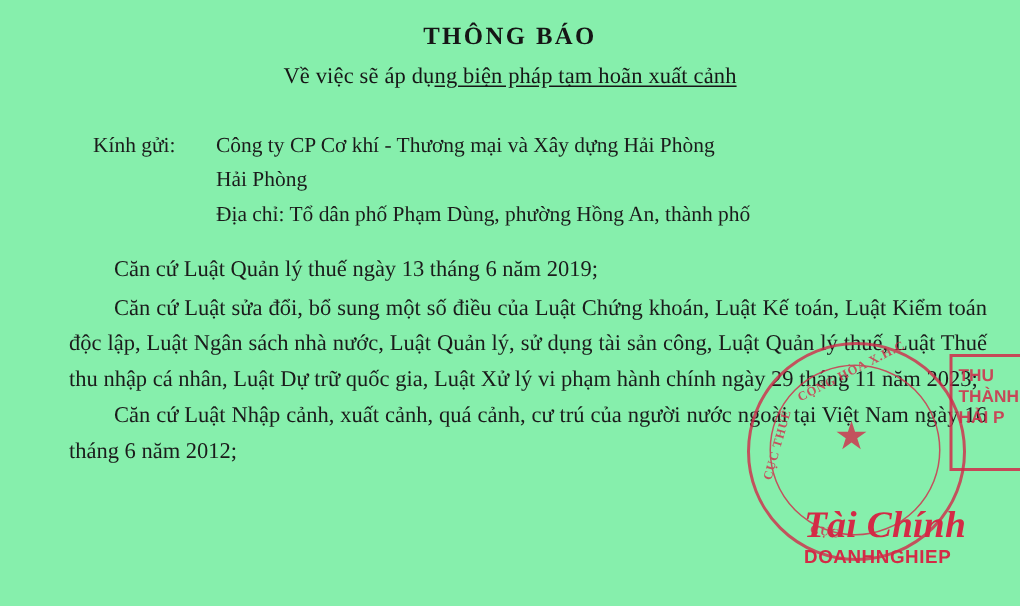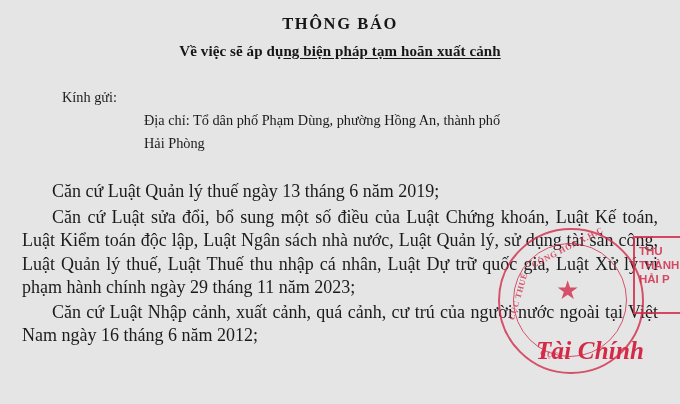"THÔNG BÁO" .page { background: #e5e5e5 -> #86efac }
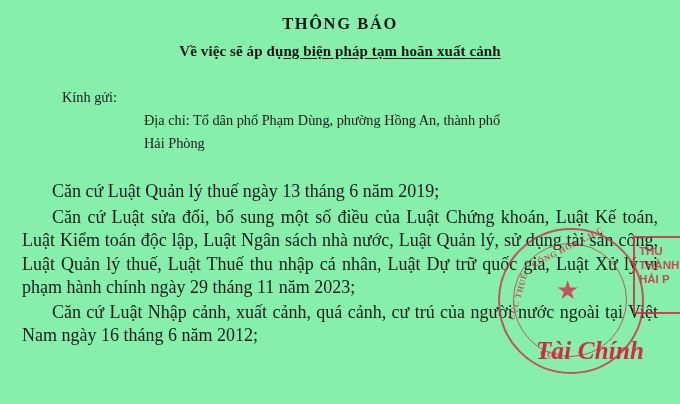"Về việc sẽ áp dụng" .doc-subtitle { font-weight: bold -> normal }
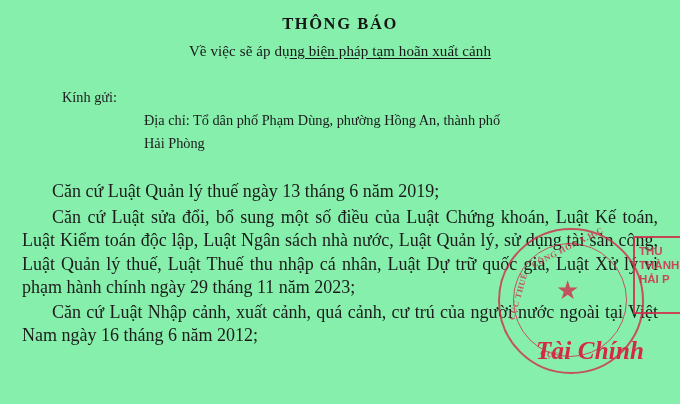"Công ty CP Cơ khí" div.recipient-value { html: none -> <div>Công ty CP Cơ khí - Thương mại và Xây dựng Hải Phòng</div> }
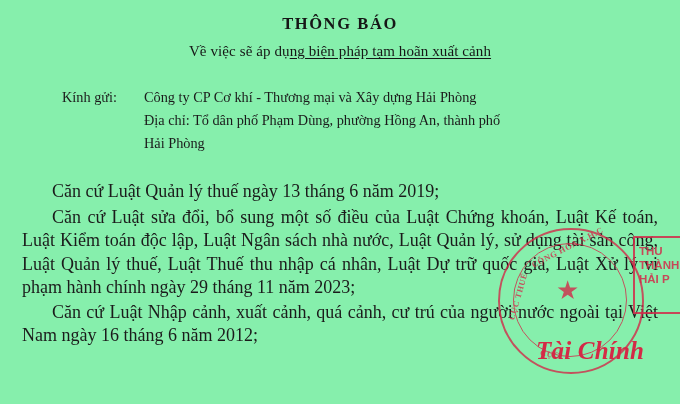"Địa chỉ: Tổ dân phố" div.recipient-sub { order: before "Hải Phòng" -> after "Hải Phòng" }
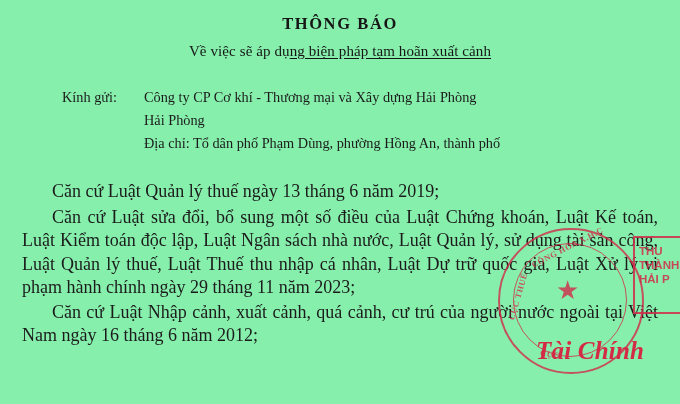"Căn cứ Luật Quản lý" .body-text { font-size: 18px -> 15px; margin-top: 25px -> 14px; padding-left: 22px -> 46px }
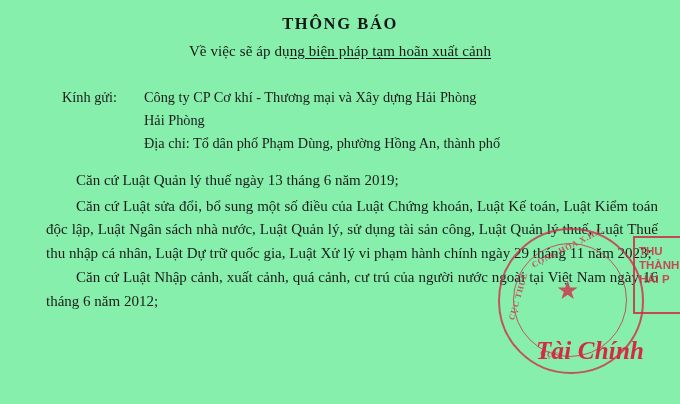"DOANHNGHIEP" div.wm-sub { html: none -> <div>DOANHNGHIEP</div> }
